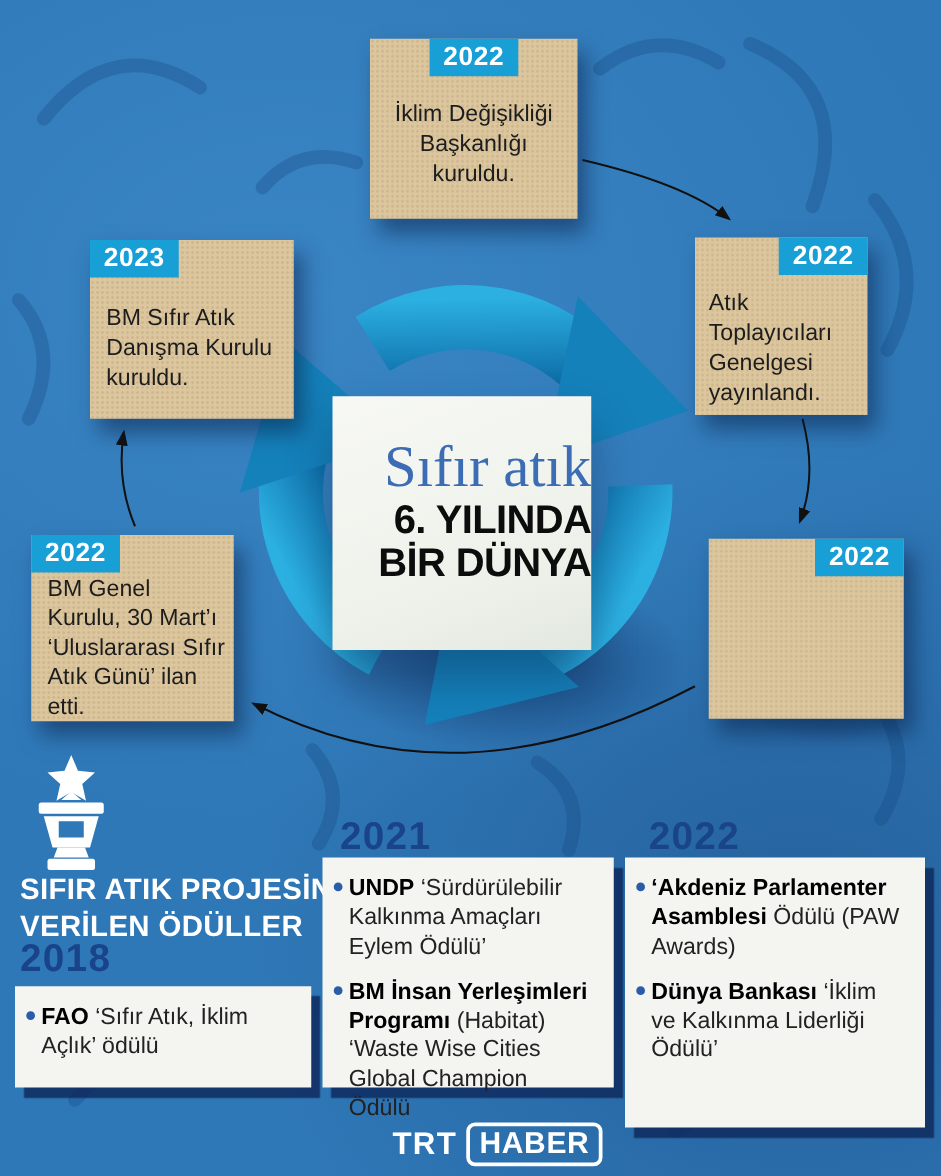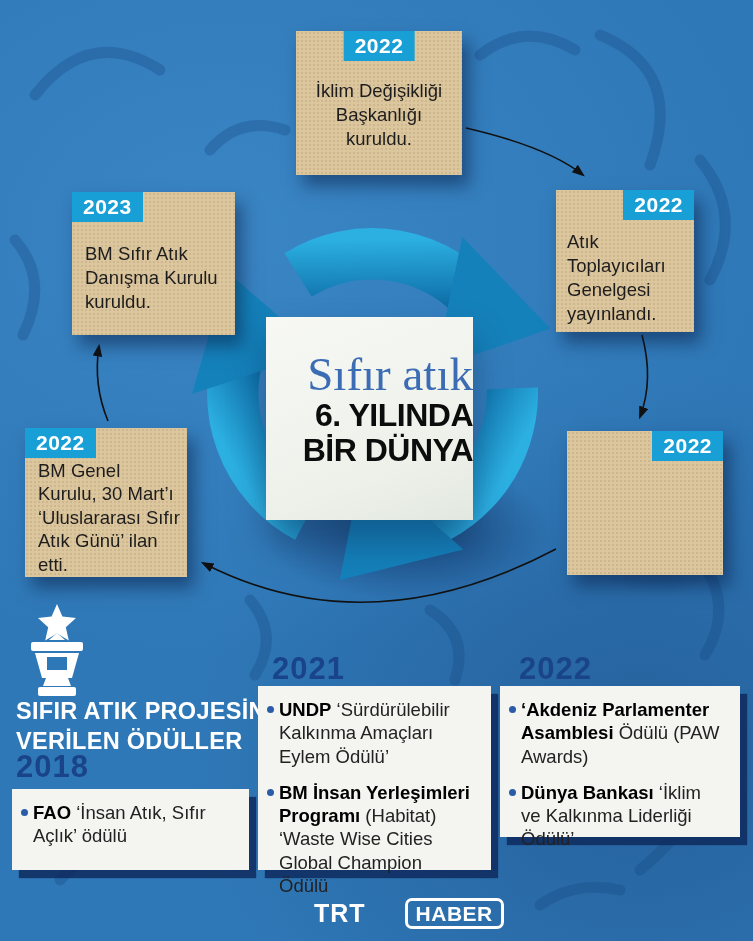"‘Akdeniz Parlamenter Asamblesi Ödülü" #card-2022 { height: 151px -> 216px }
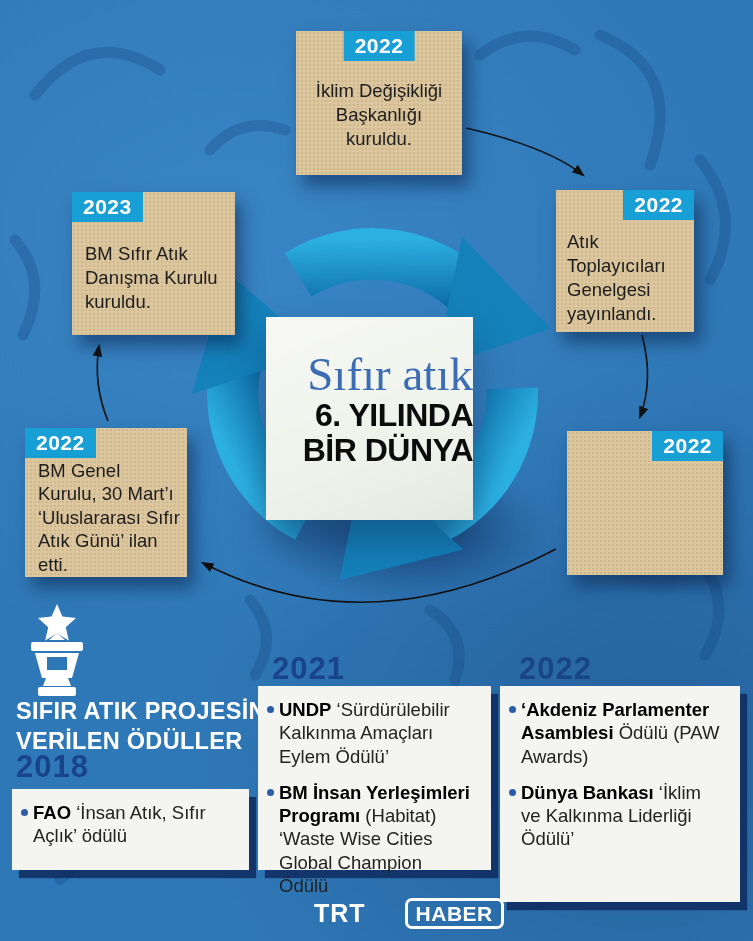"‘İnsan Atık, Sıfır Açlık’ ödülü" span { text: İnsan Atık, Sıfır -> Sıfır Atık, İklim }
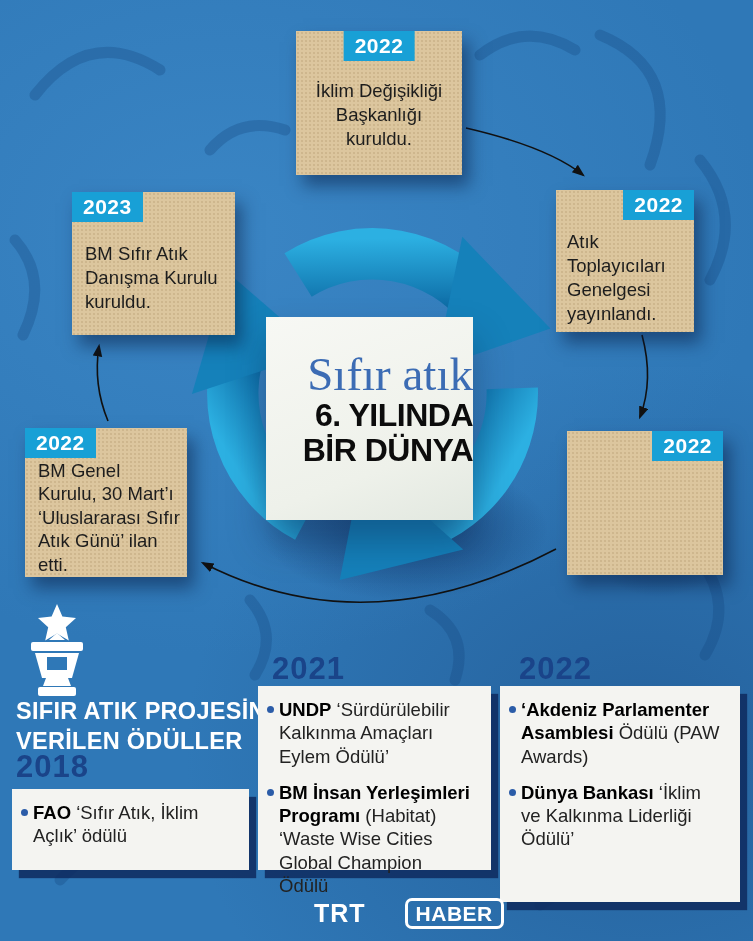"HABER" #logo-haber { font-size: 21px -> 24px; margin-left: 32px -> none }
